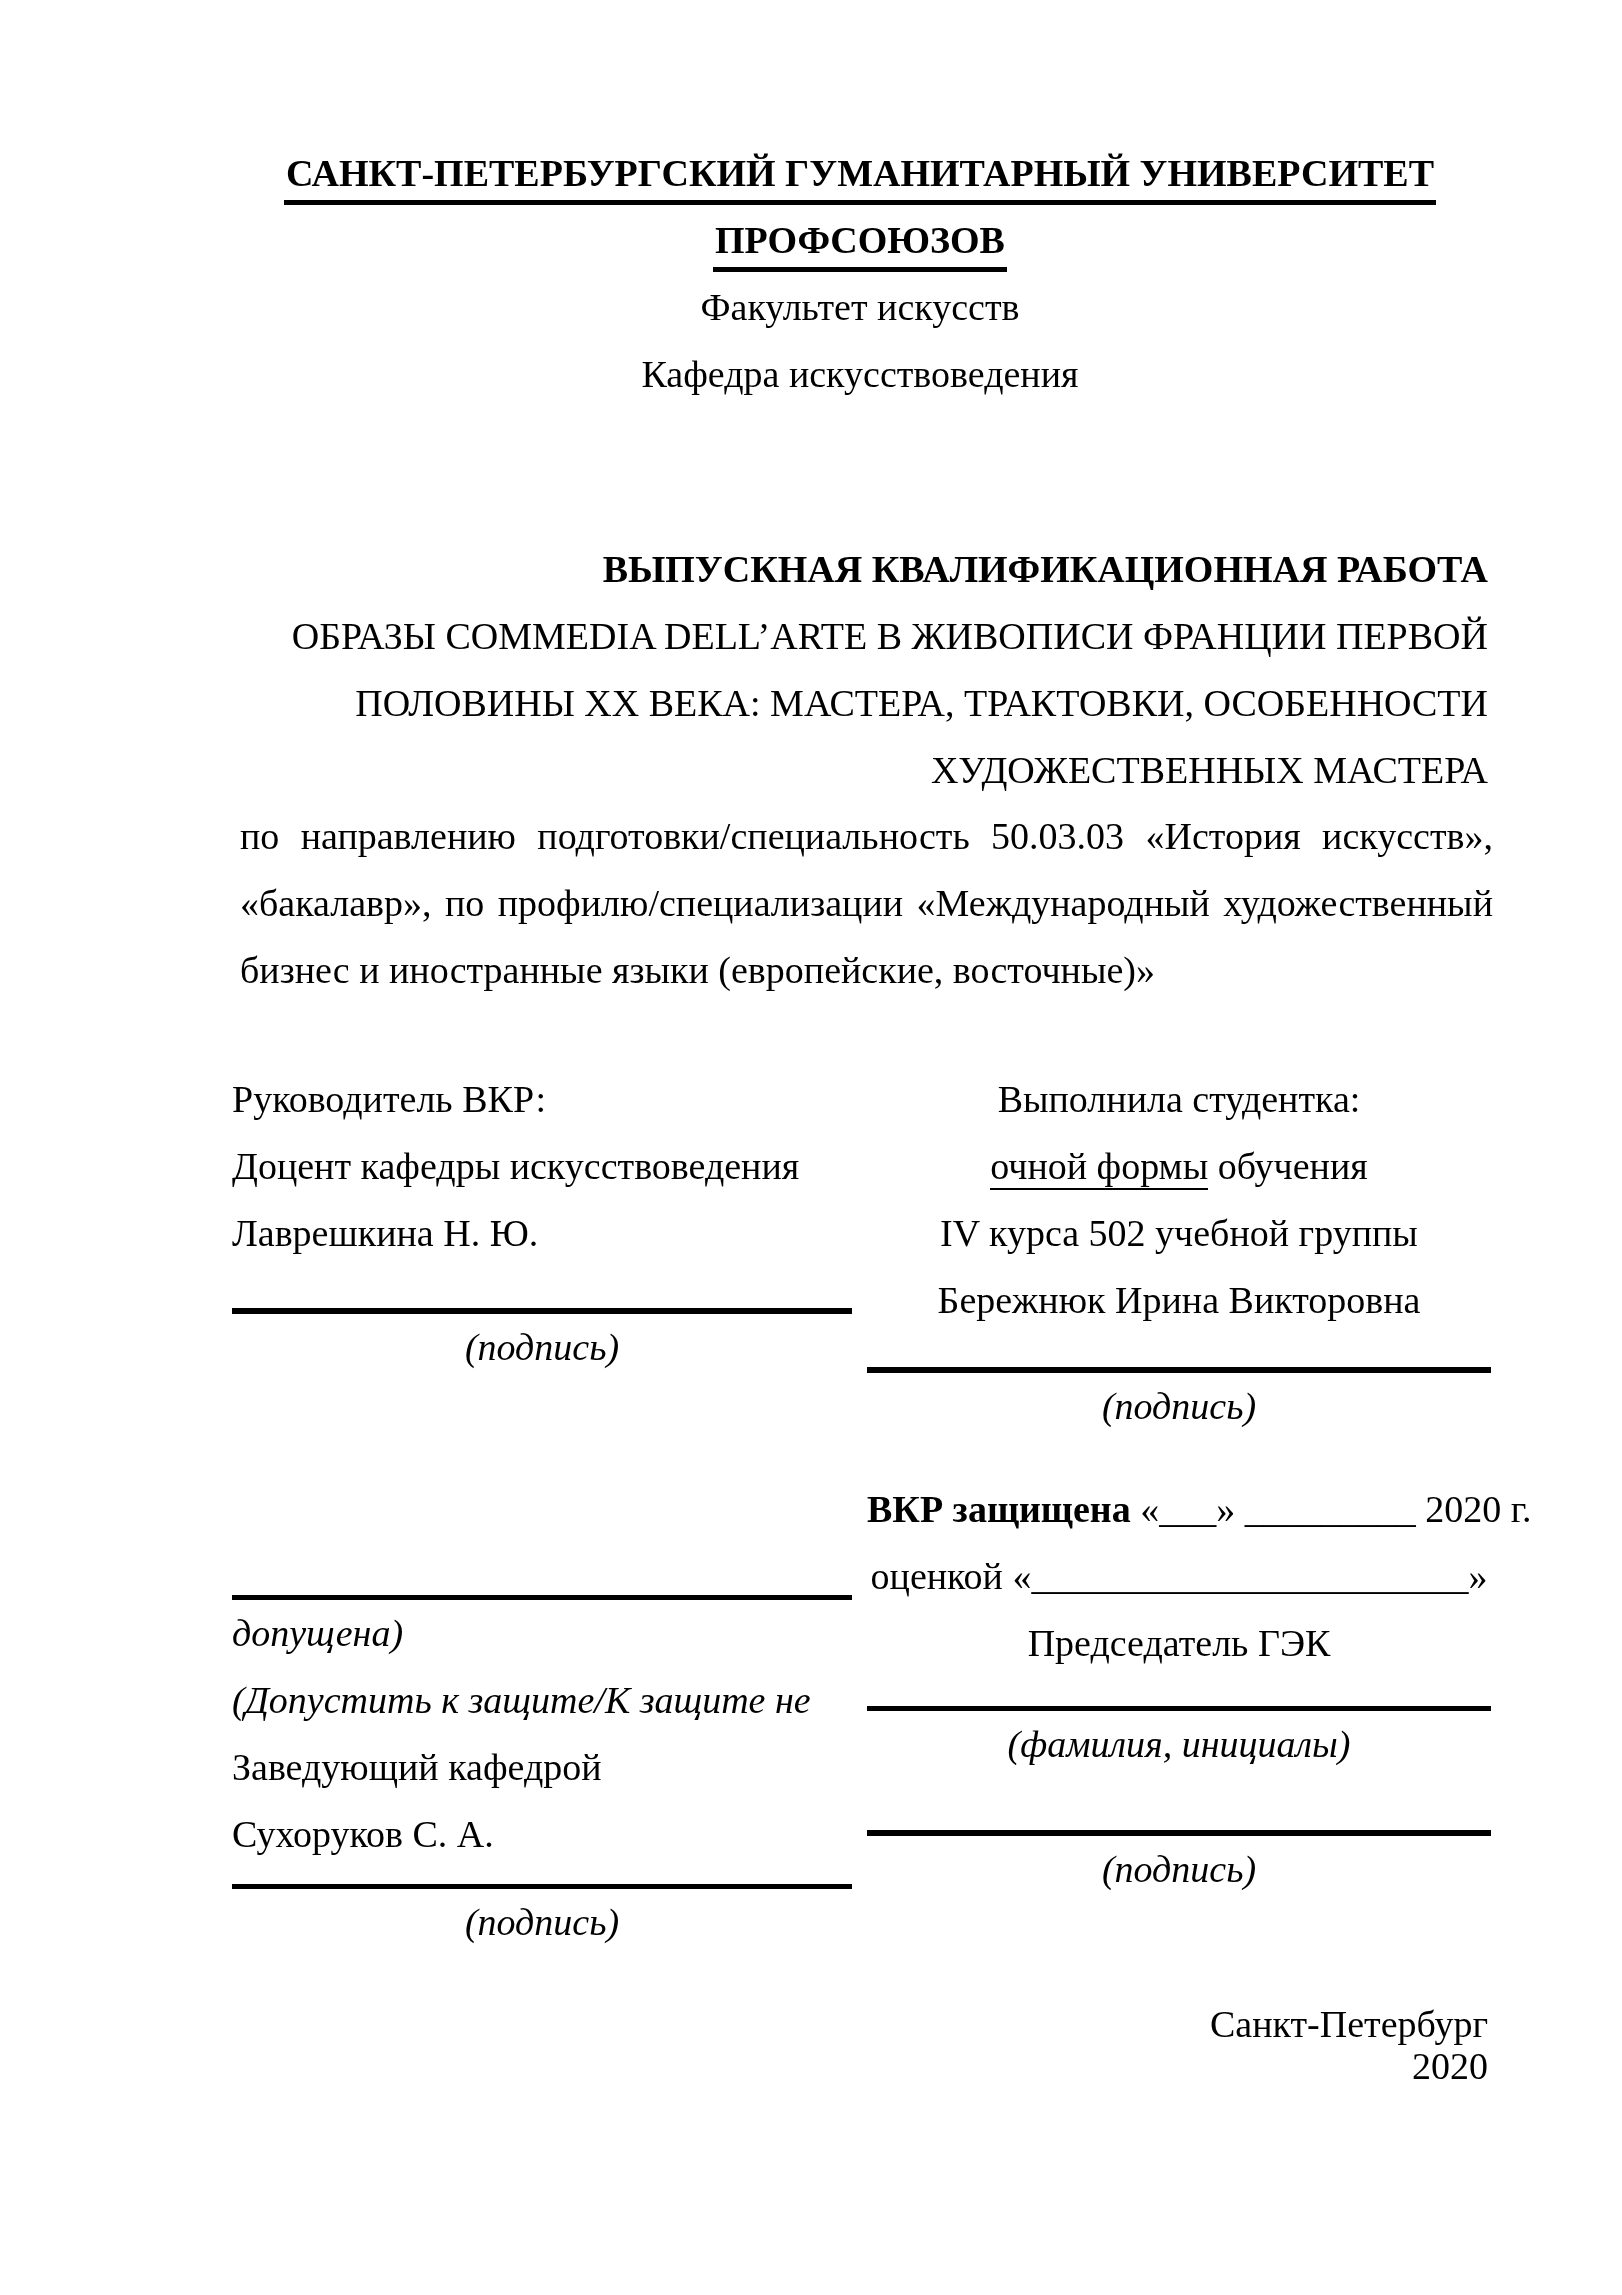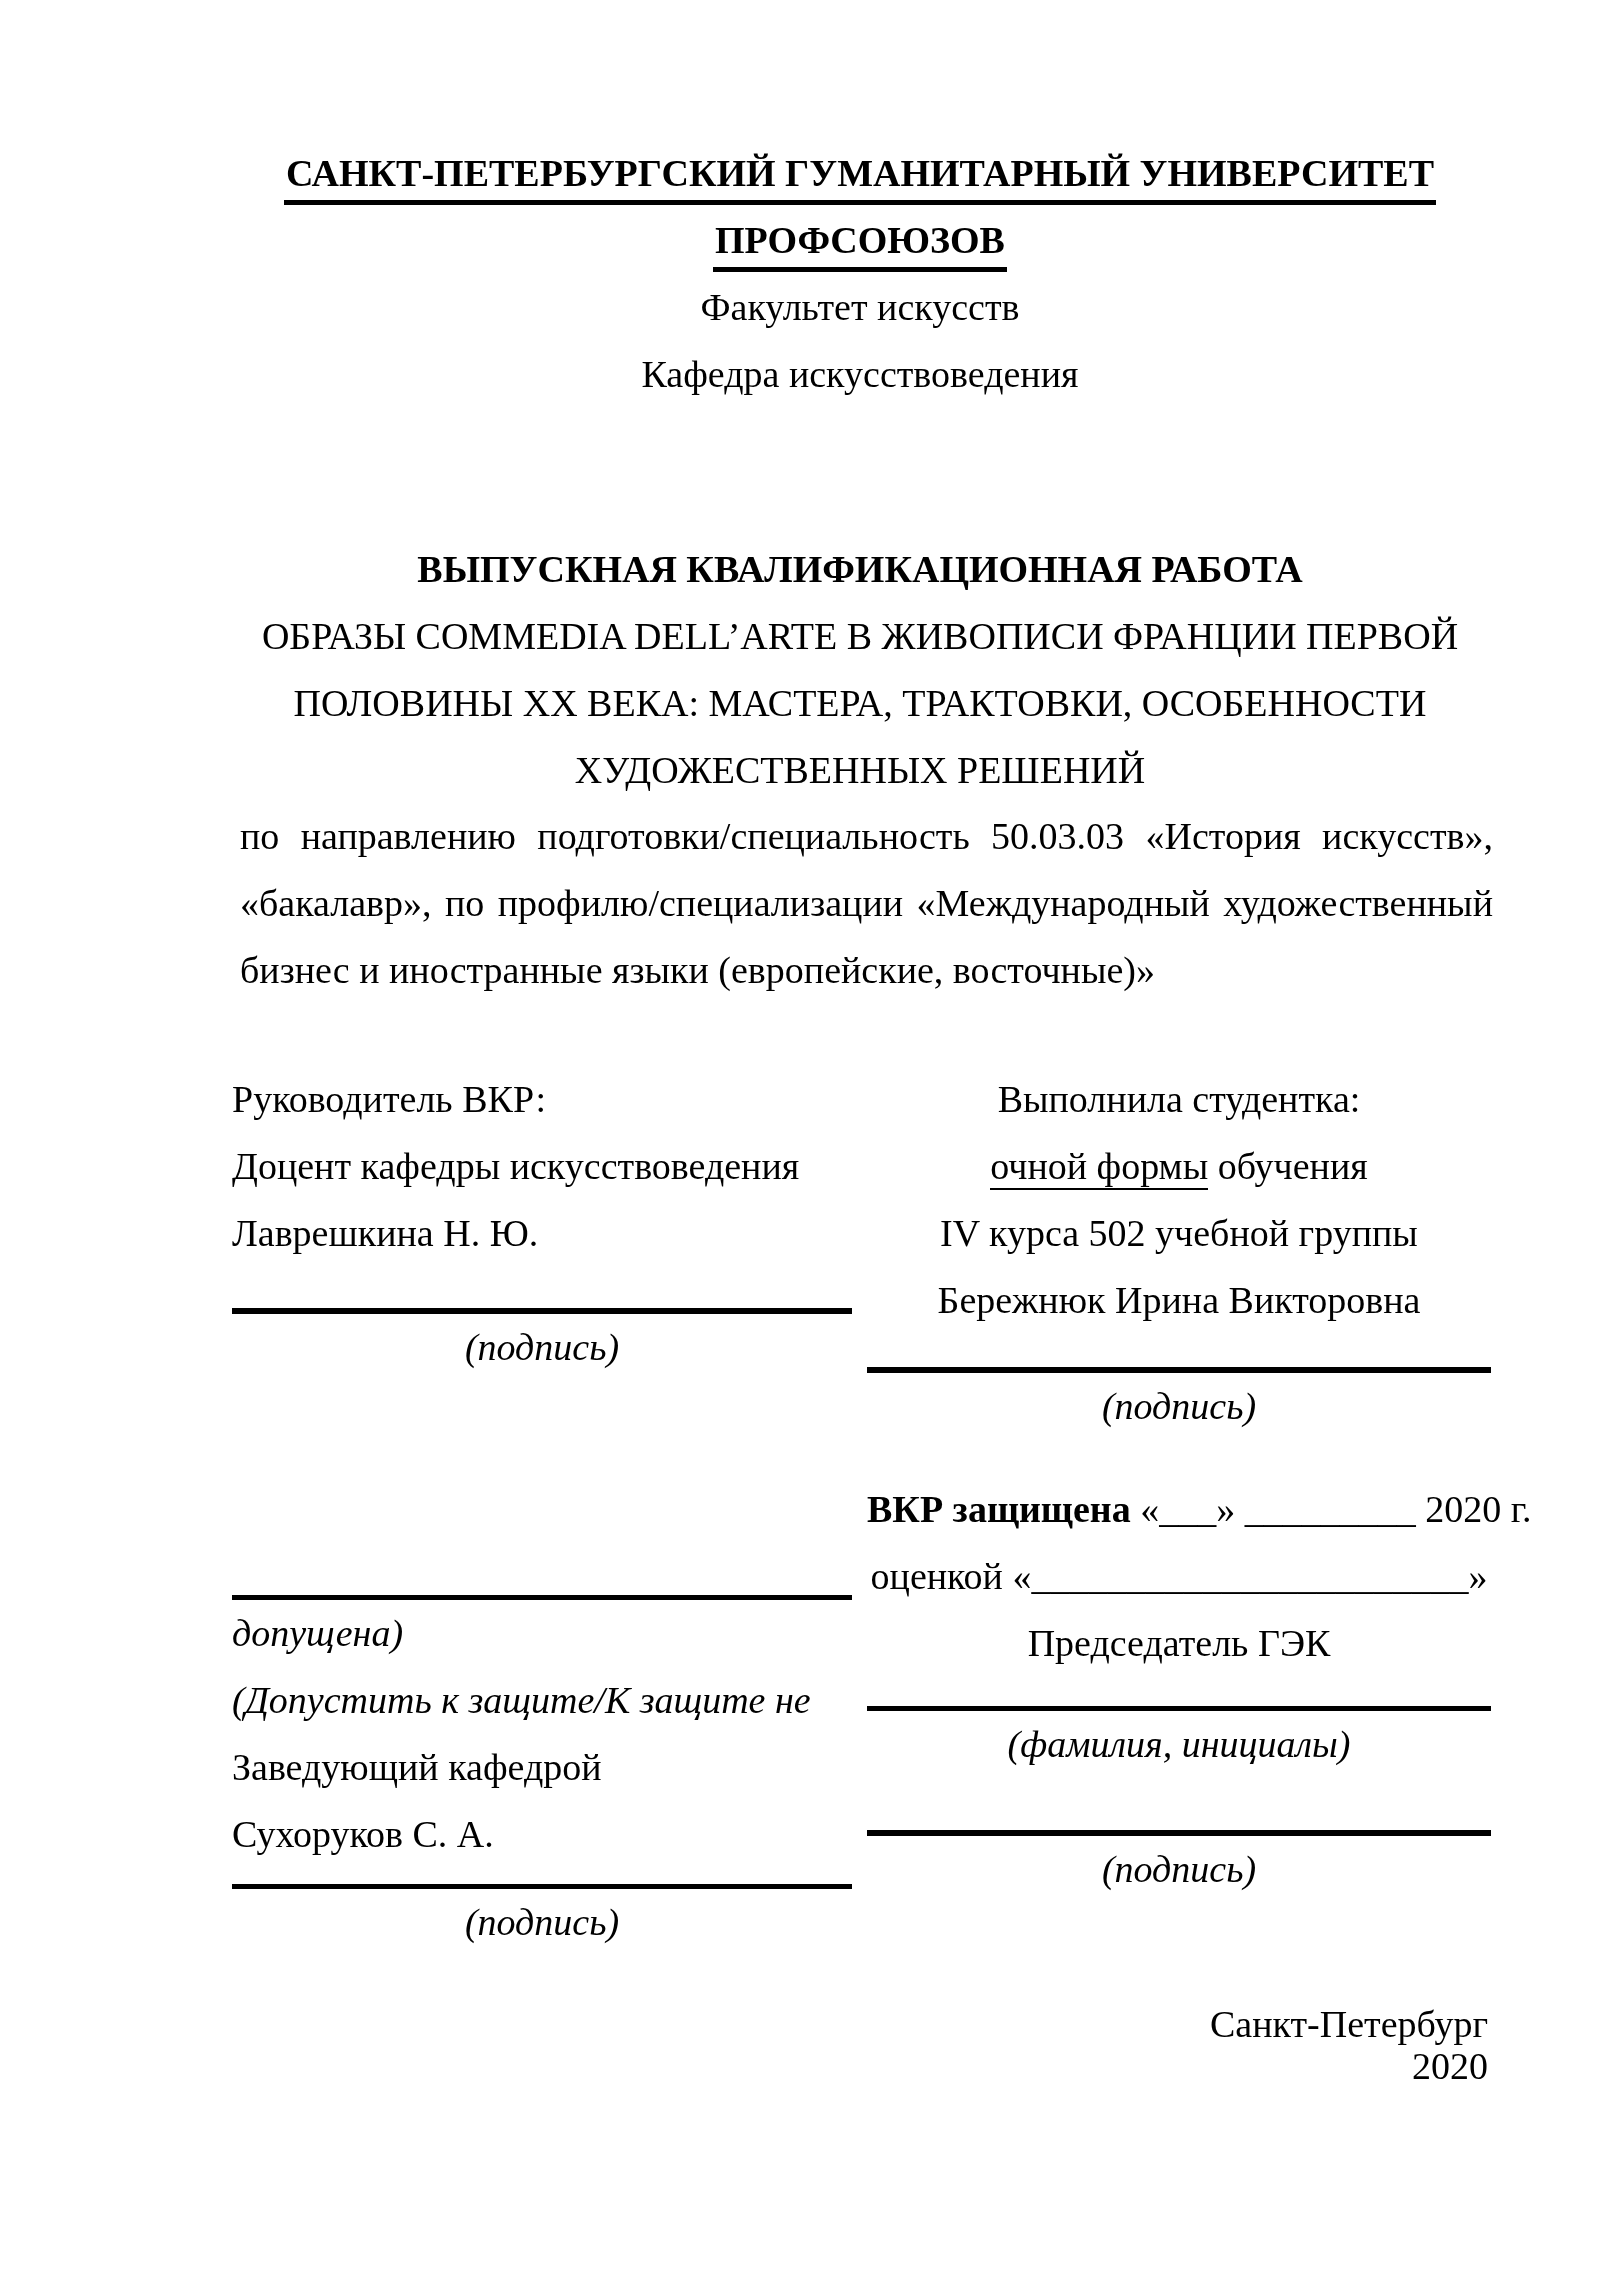"ВЫПУСКНАЯ КВАЛИФИКАЦИОННАЯ РАБОТА" #title { text-align: center -> right }
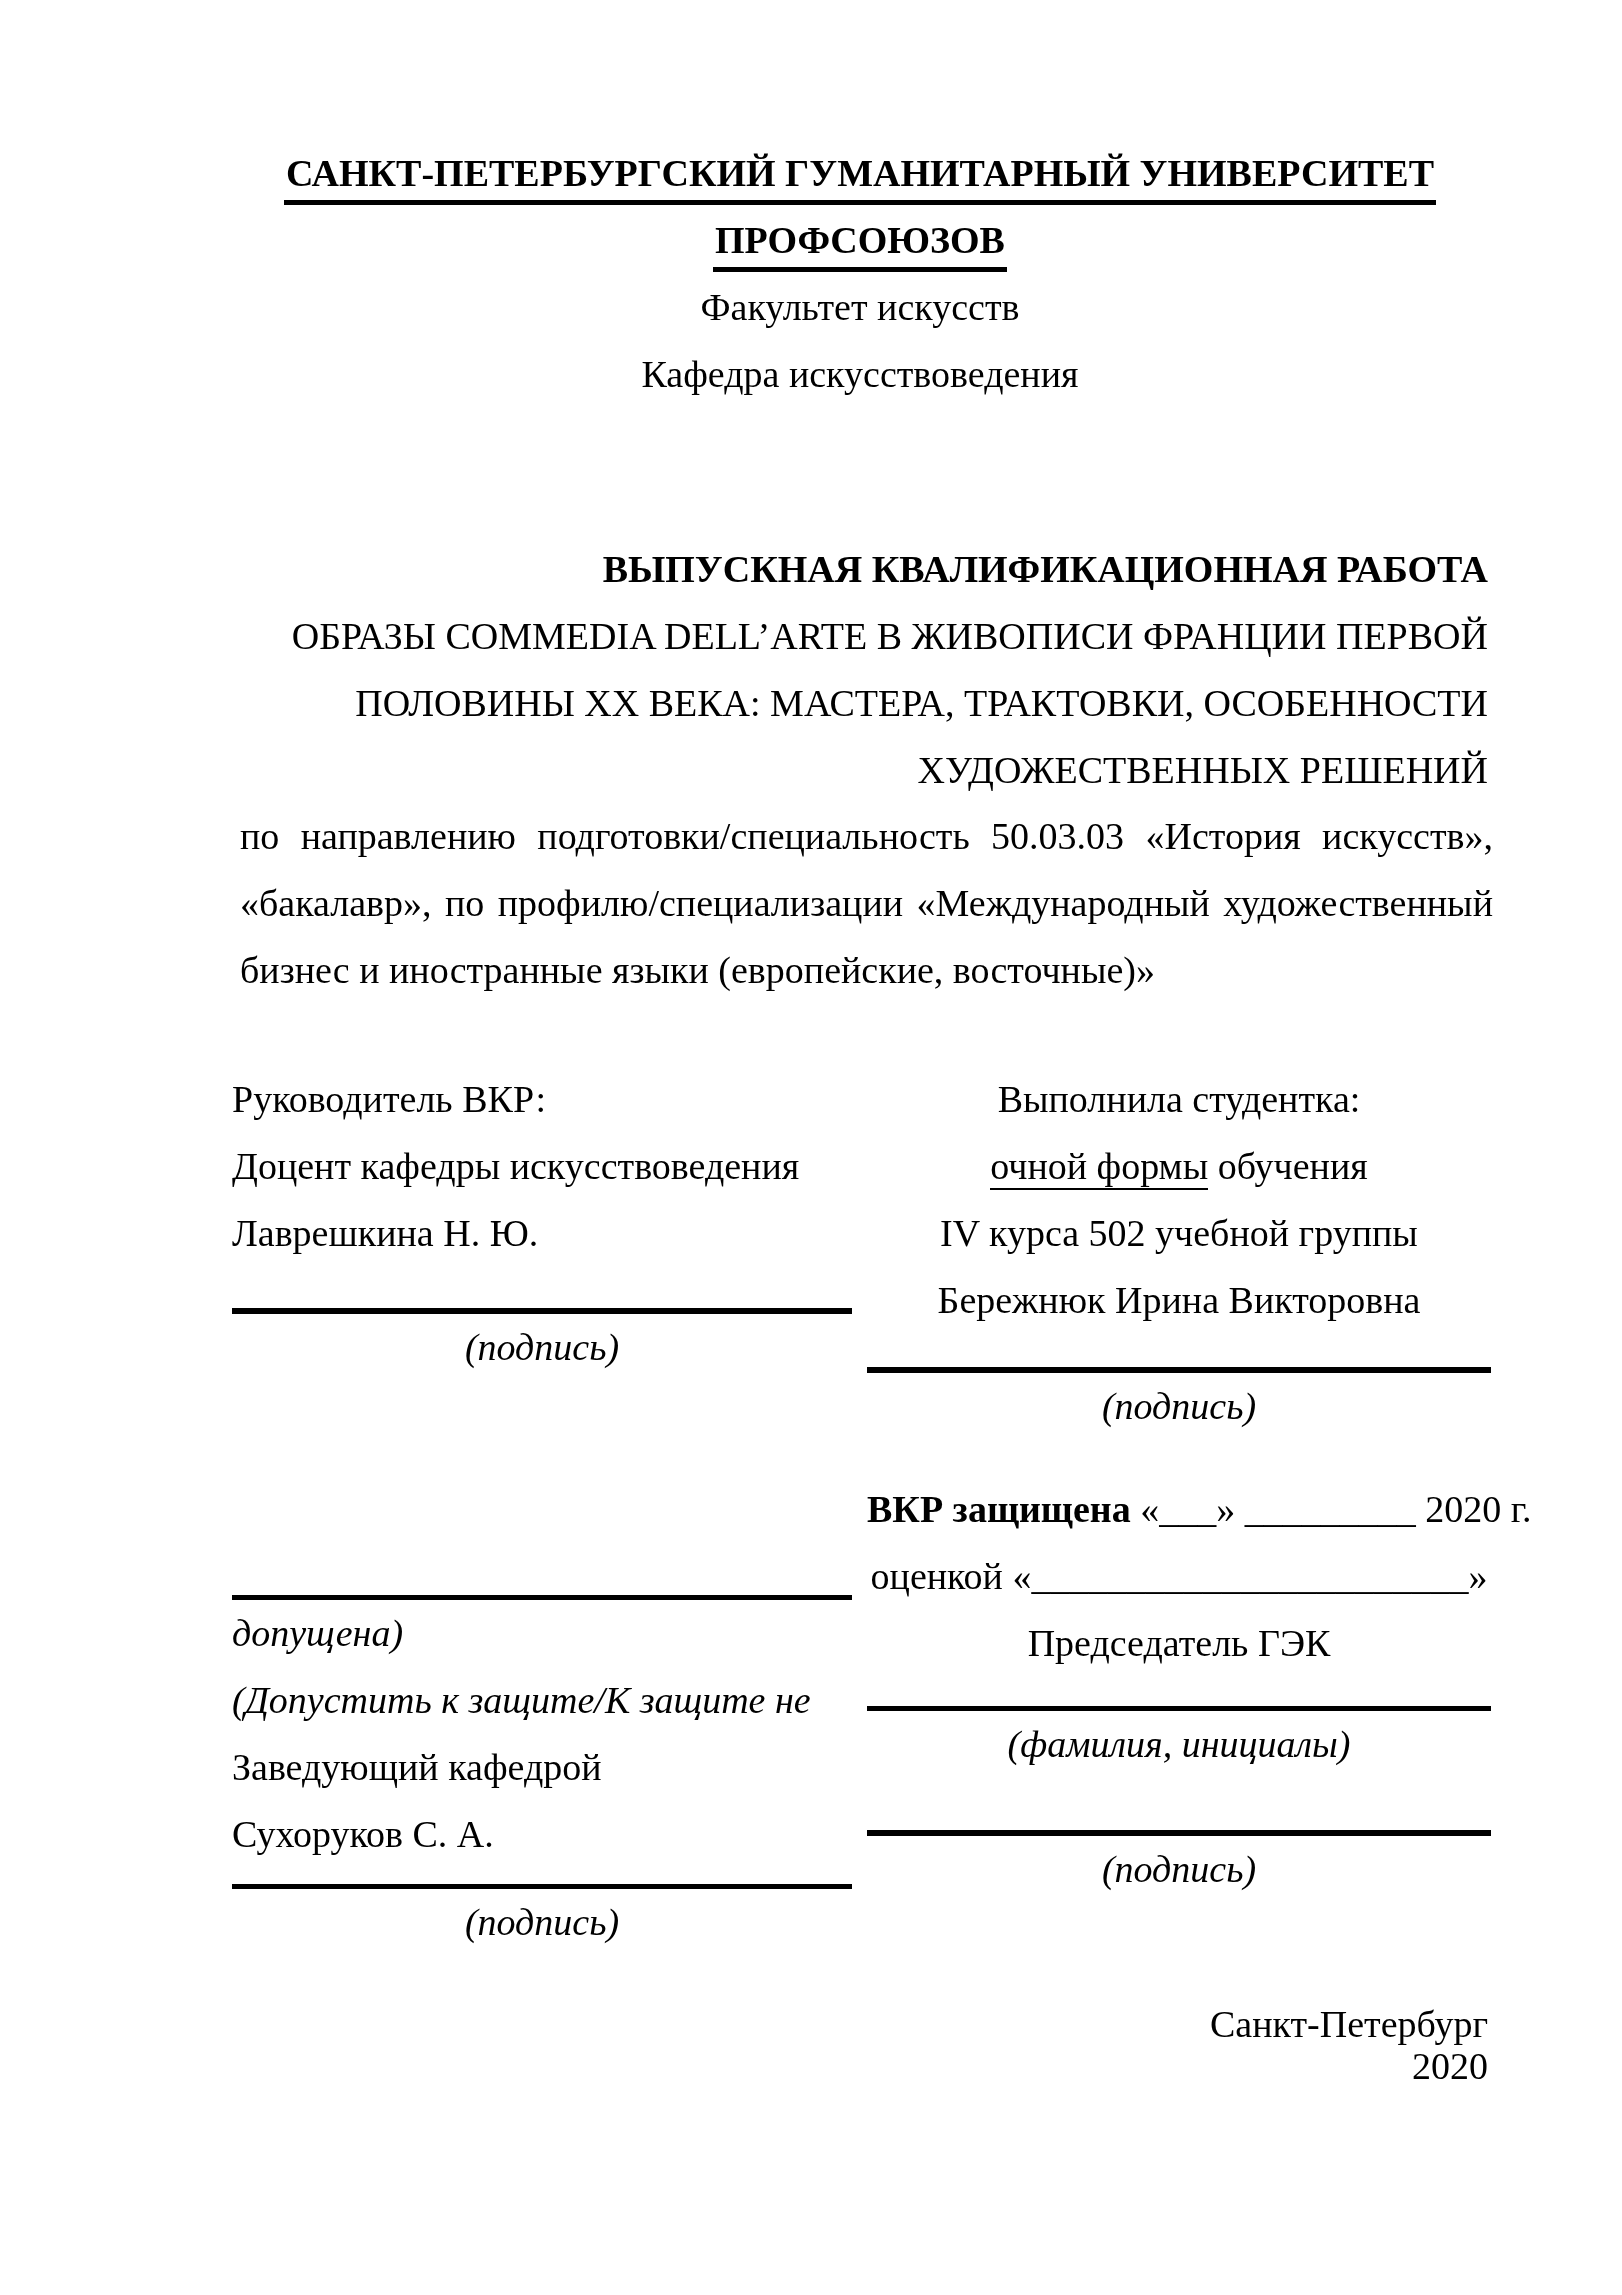"ХУДОЖЕСТВЕННЫХ РЕШЕНИЙ" div.nowrap { text: РЕШЕНИЙ -> МАСТЕРА }
